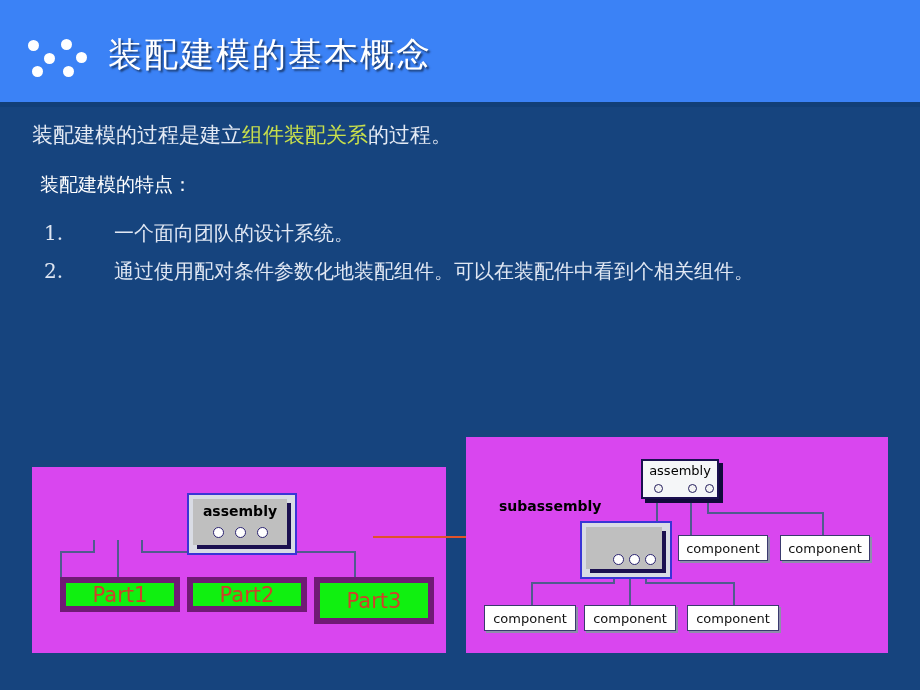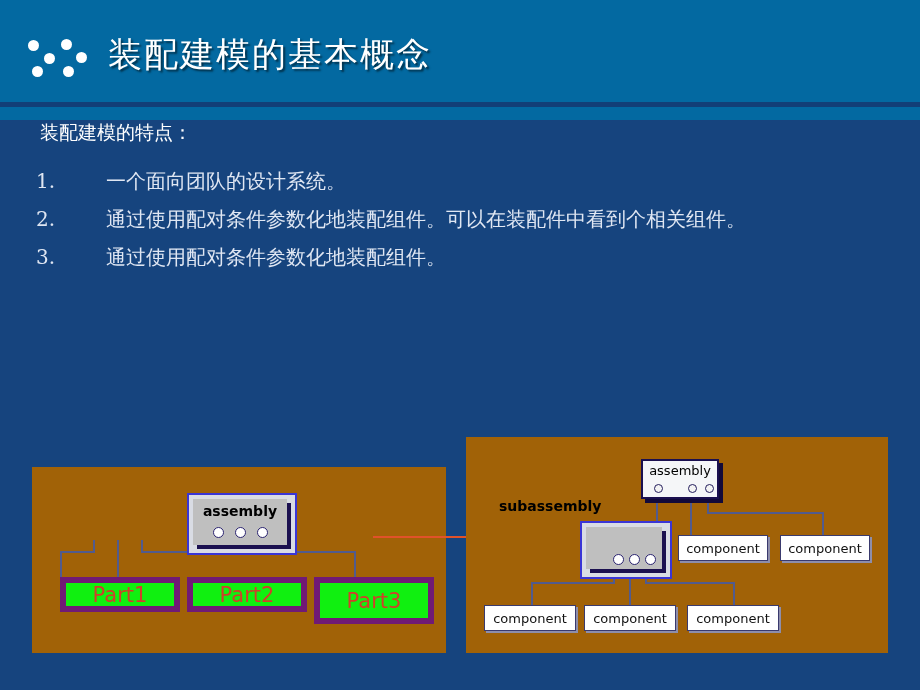"装配建模的基本概念" #header { background: #0369a1 -> #3b82f6; height: 120px -> 102px }
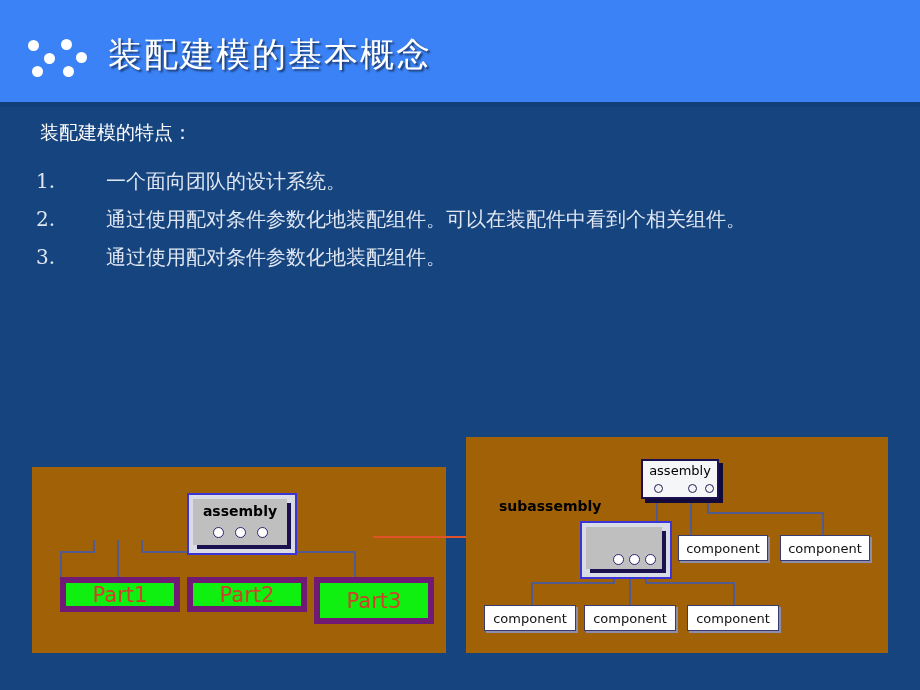"装配建模的过程是建立组件装配关系的过程。" p.lead { html: none -> <p><span>装配建模的过程是建立</span><span>组件装配关系</span><span>的过程。</span></p> }
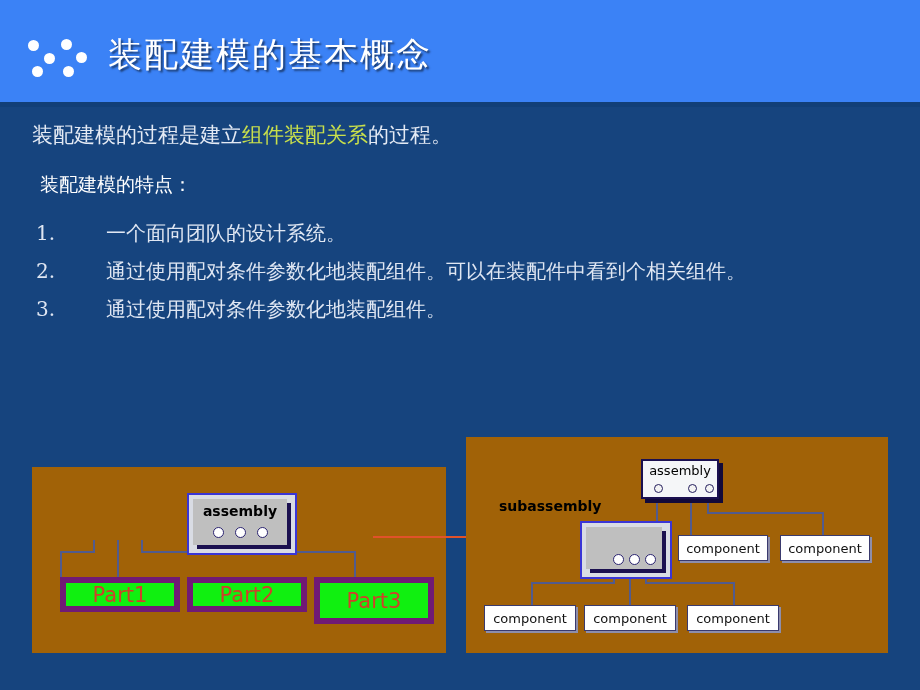"1. 一个面向团队的设计系统。" ol.points { margin: 4px -> 12px }
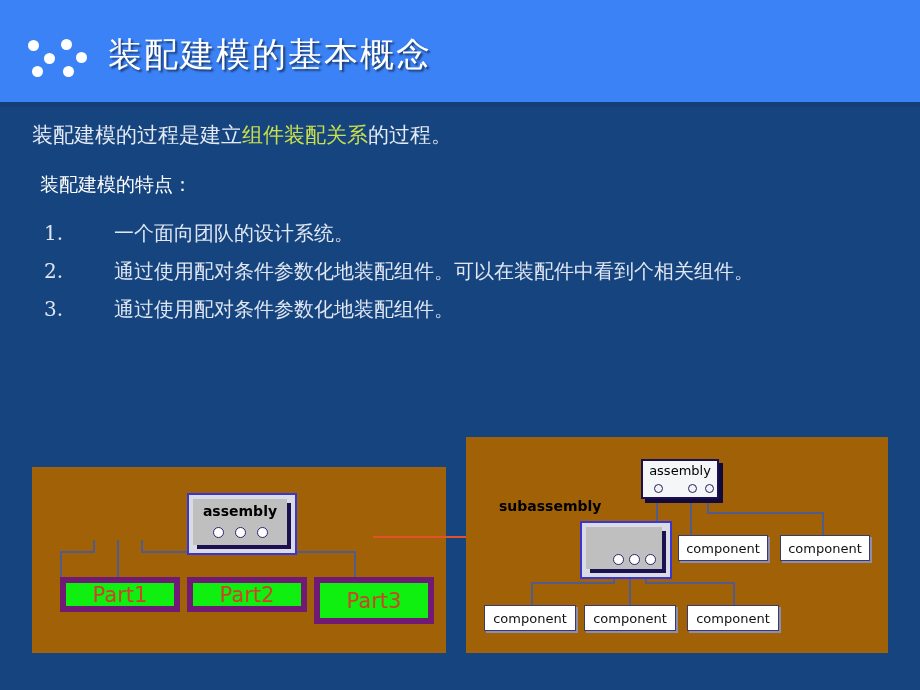"3. 通过使用配对条件参数化地装配组件。" li { html: <li><span>3.</span><span>通过使用配对条件参数化地装配组件。</span></li> -> none }
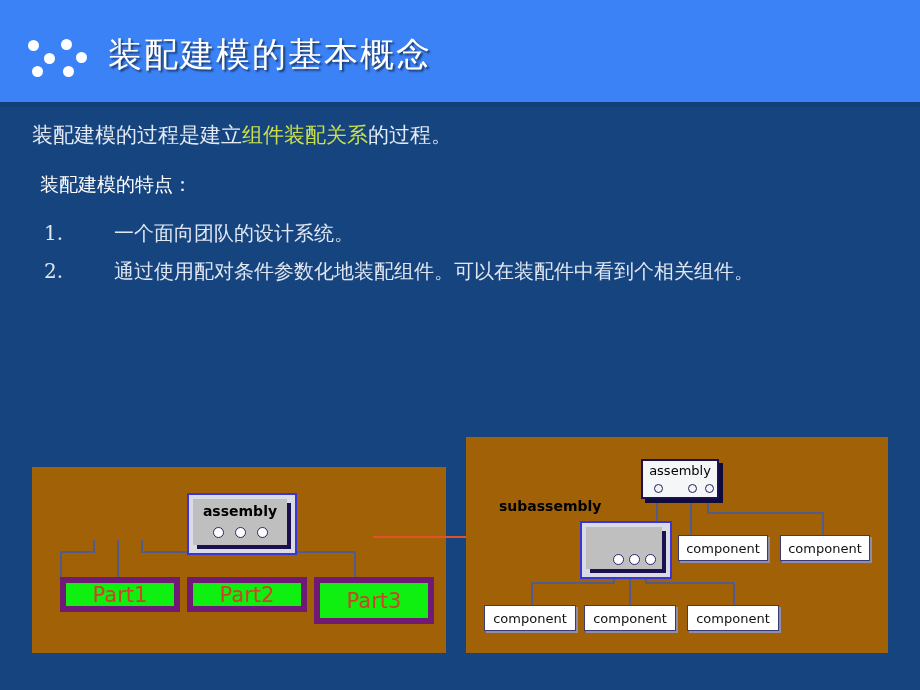"assembly" .panel { background: #a16207 -> #d946ef }
